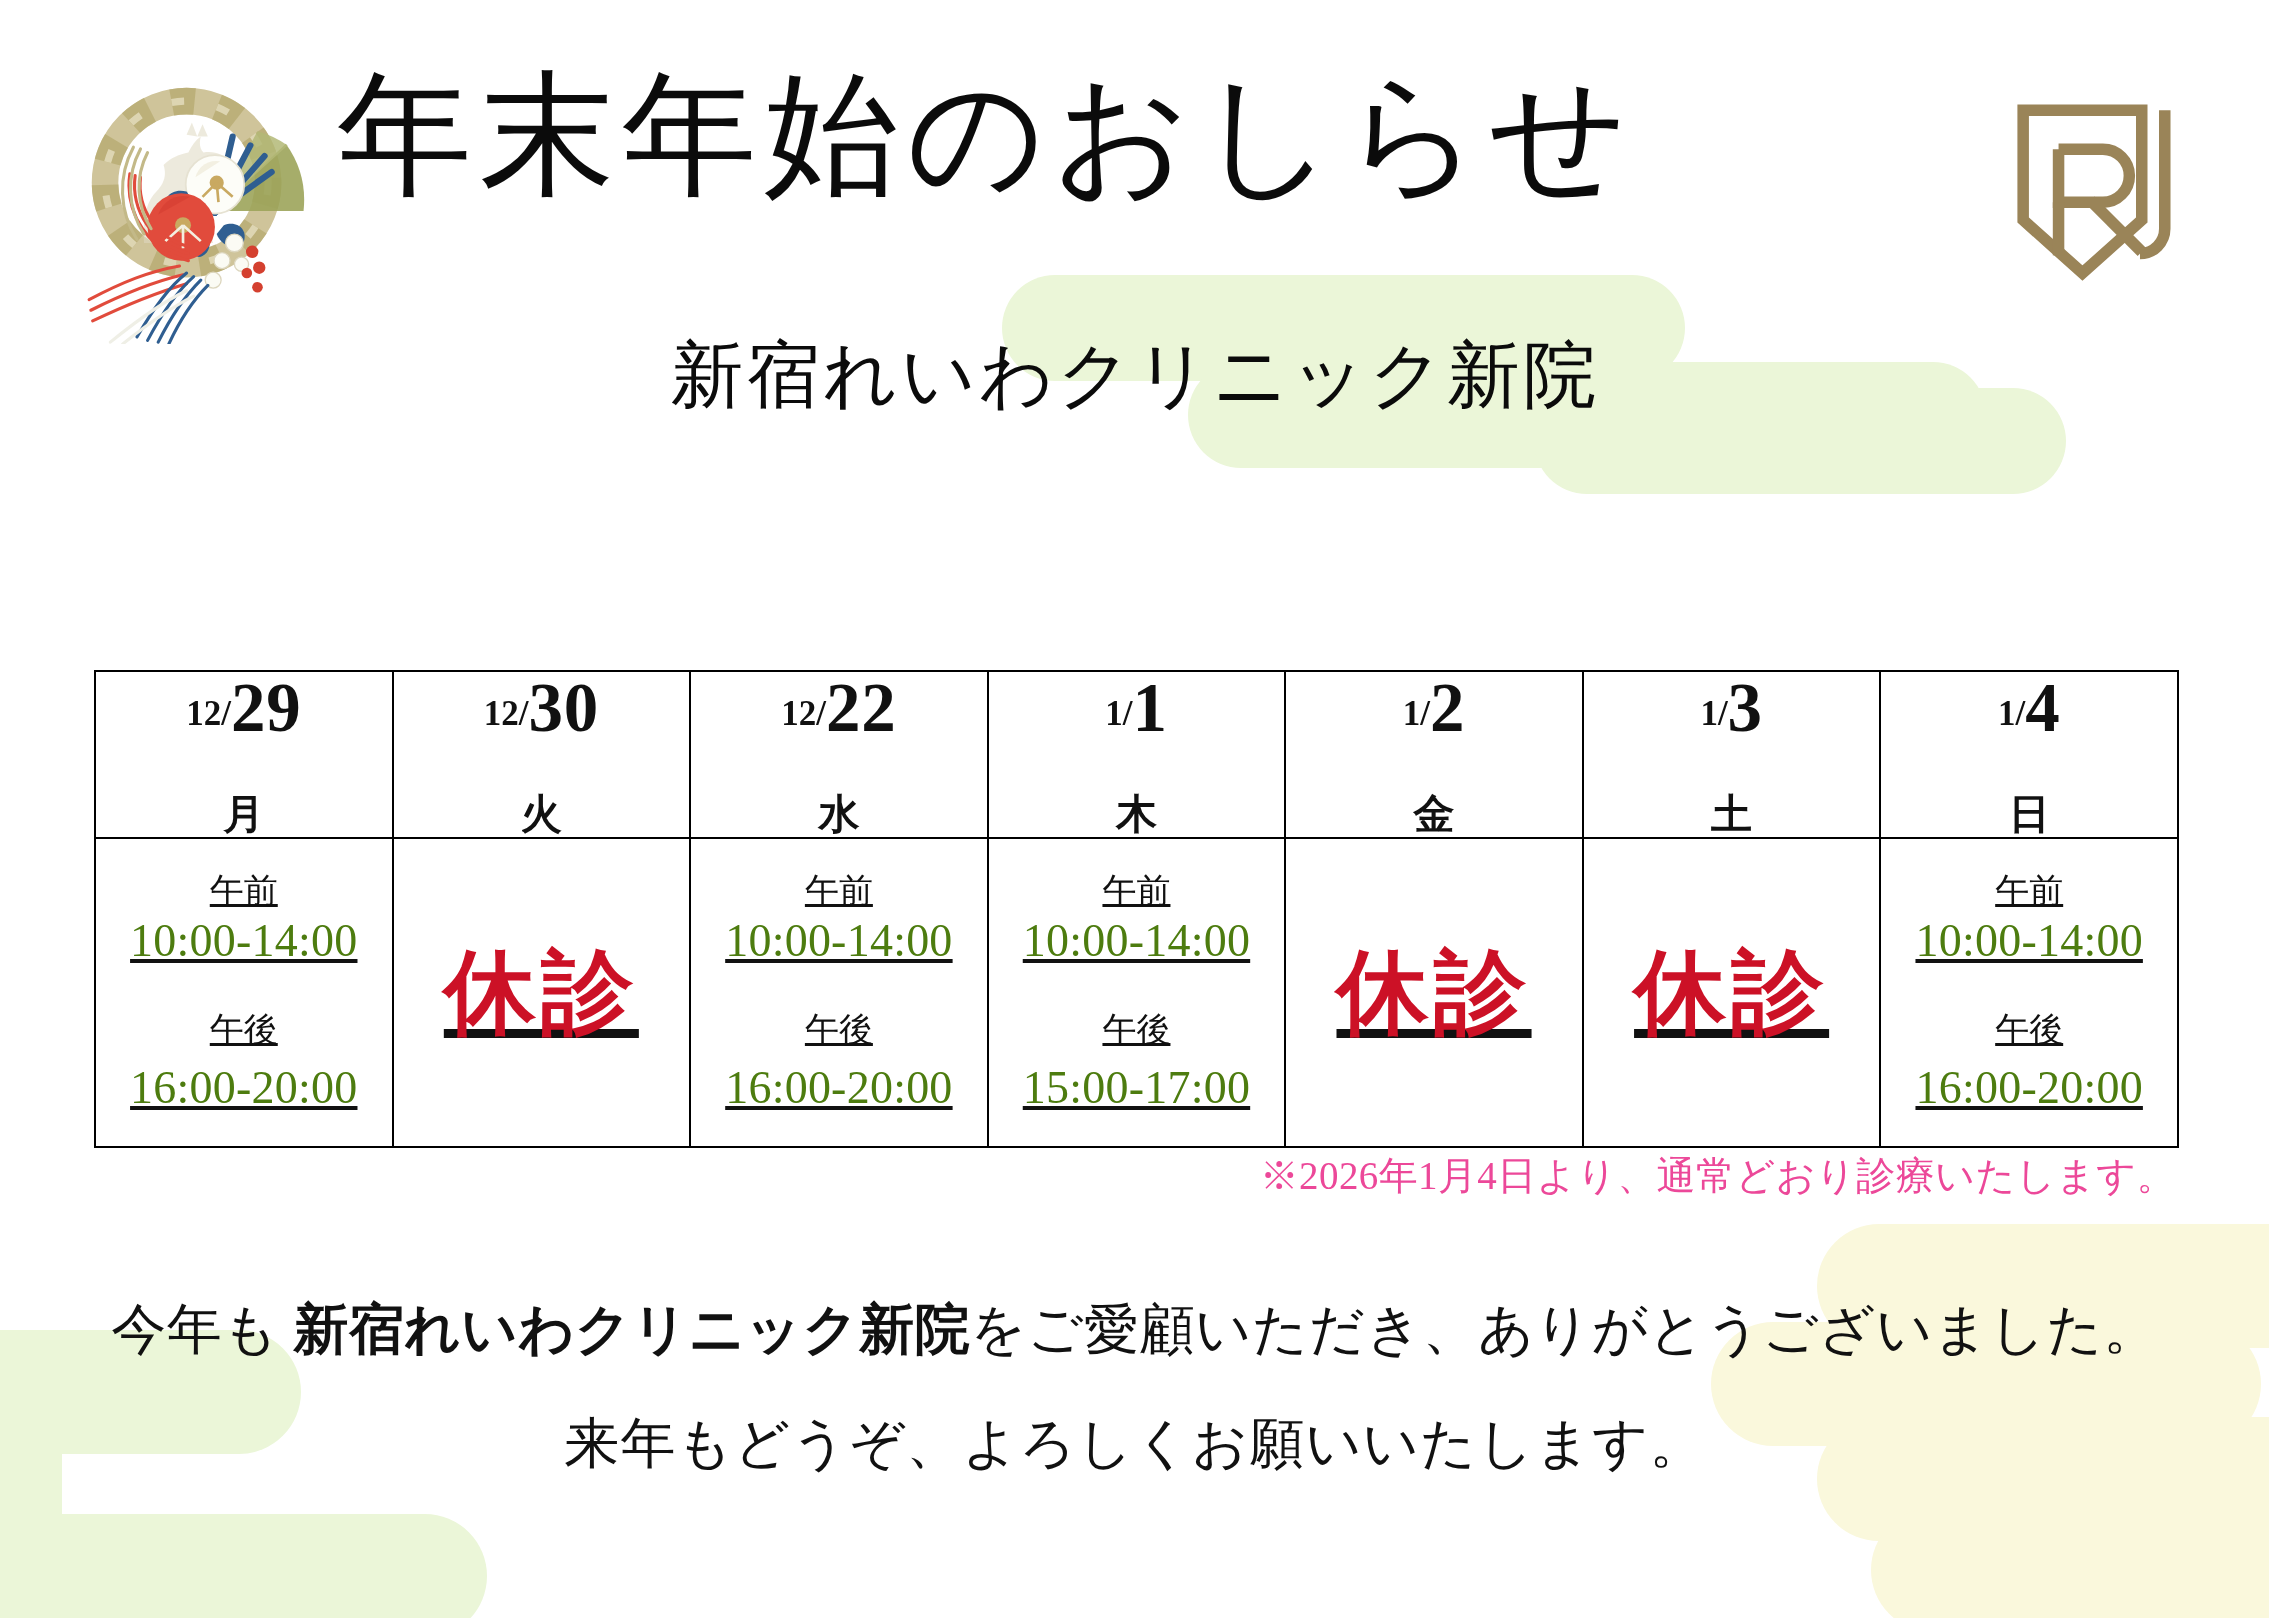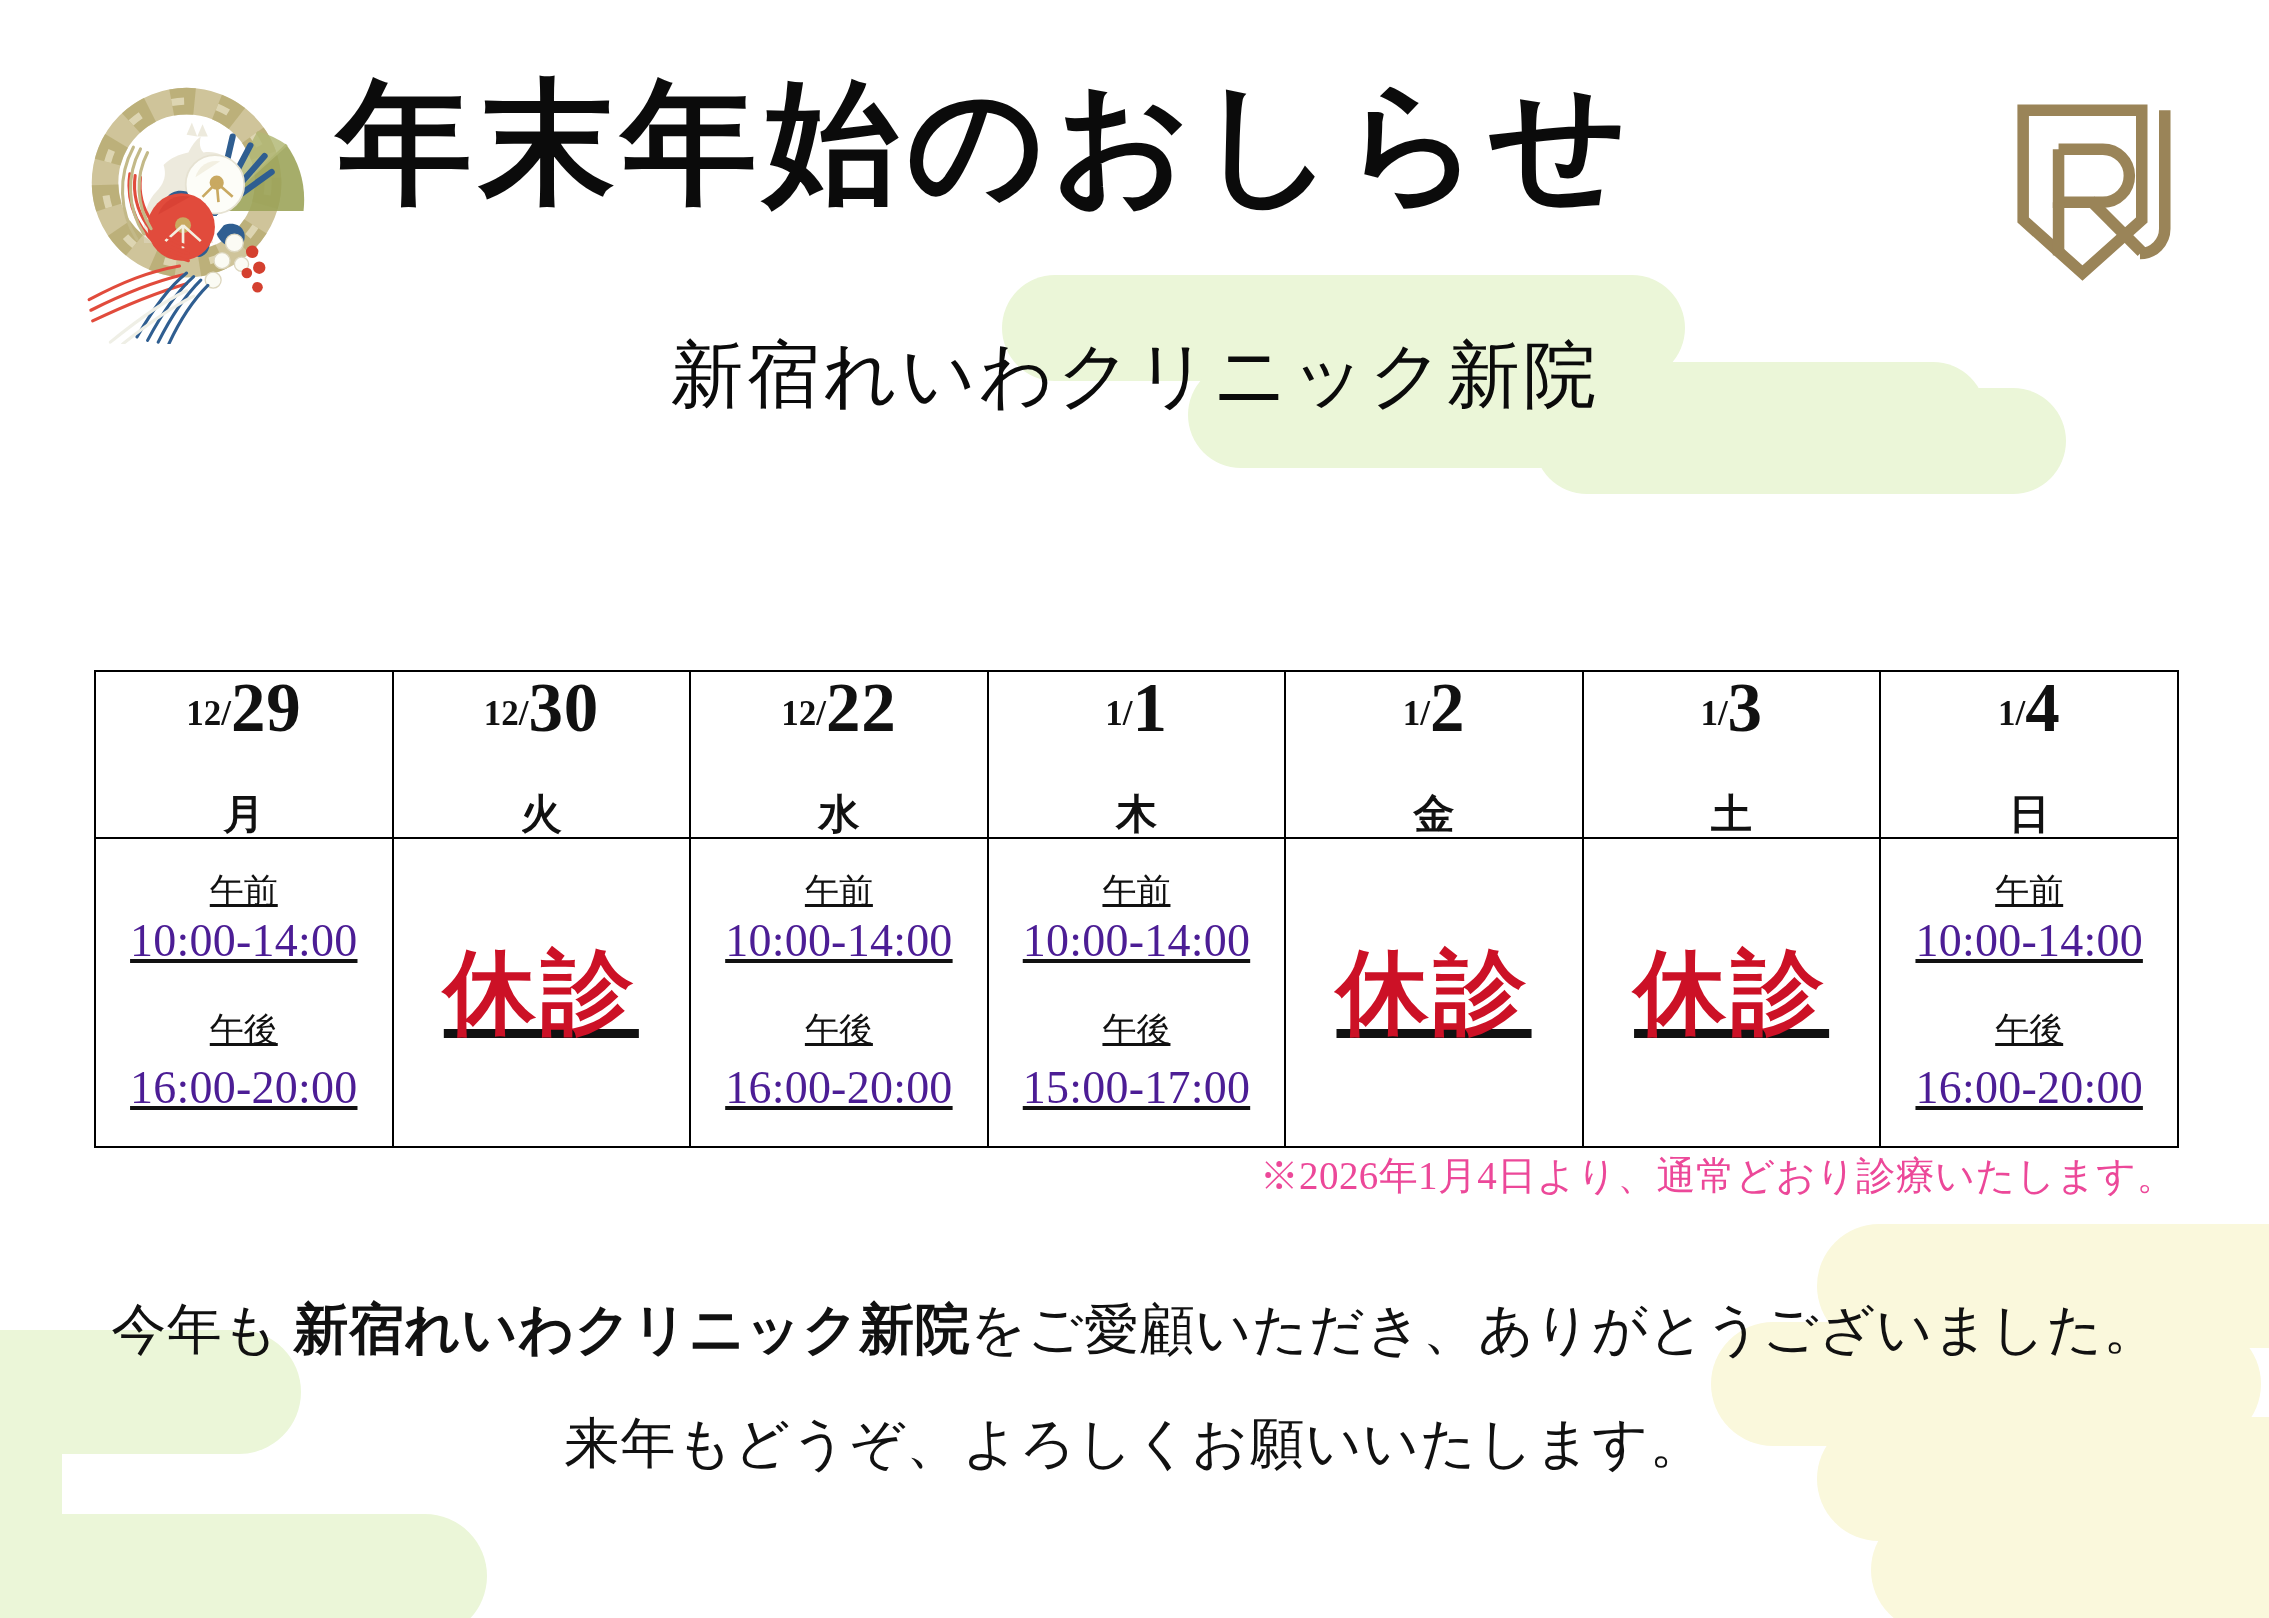"年末年始のおしらせ" .title { font-weight: 700 -> 400; top: 76px -> 68px }
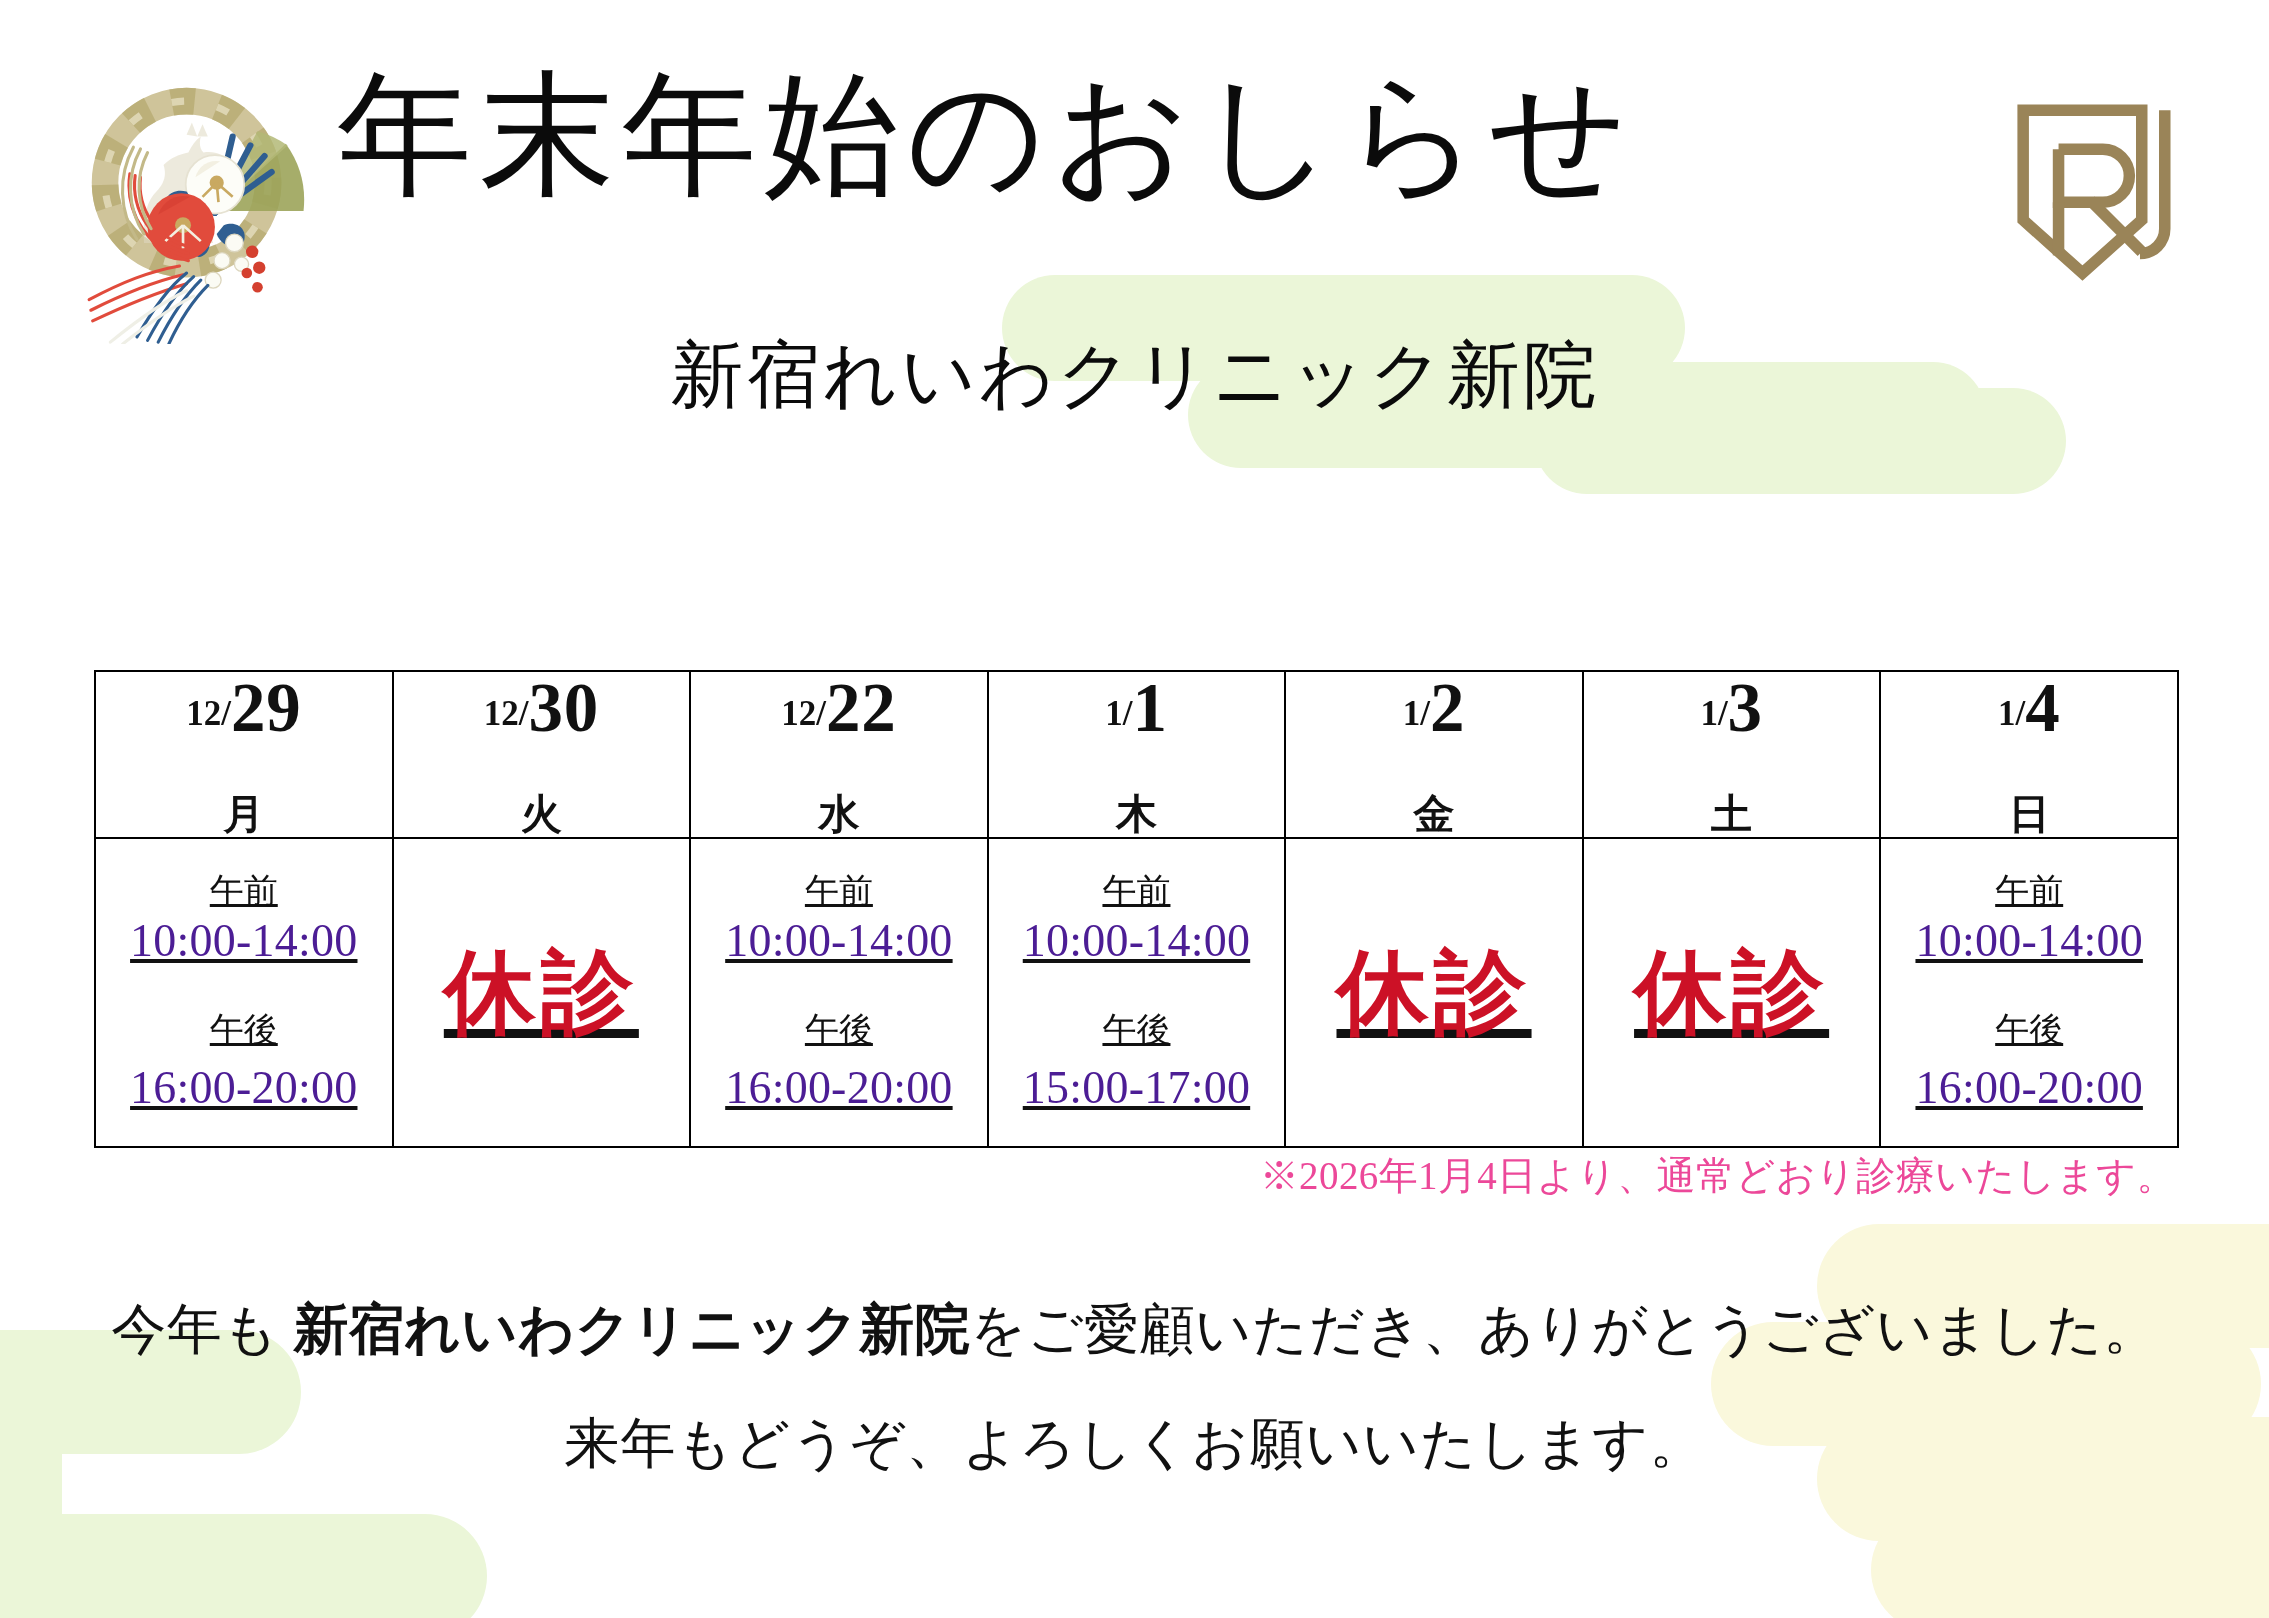"10:00-14:00" .hrs { color: #4c1d95 -> #4d7c0f }
